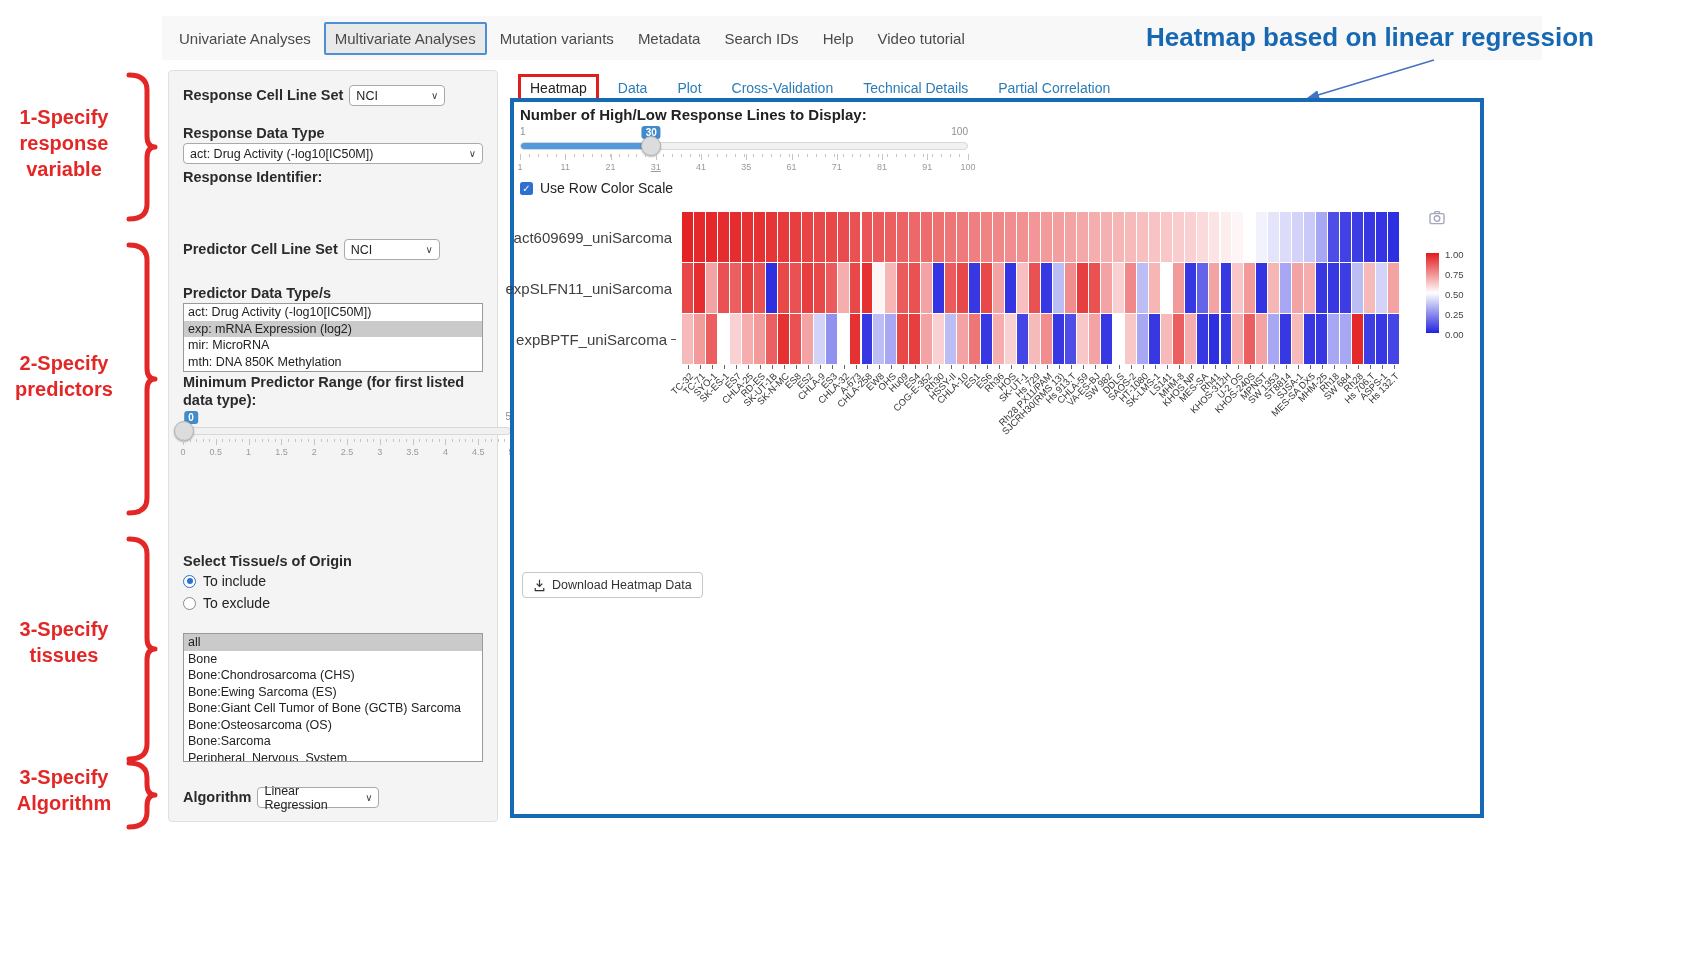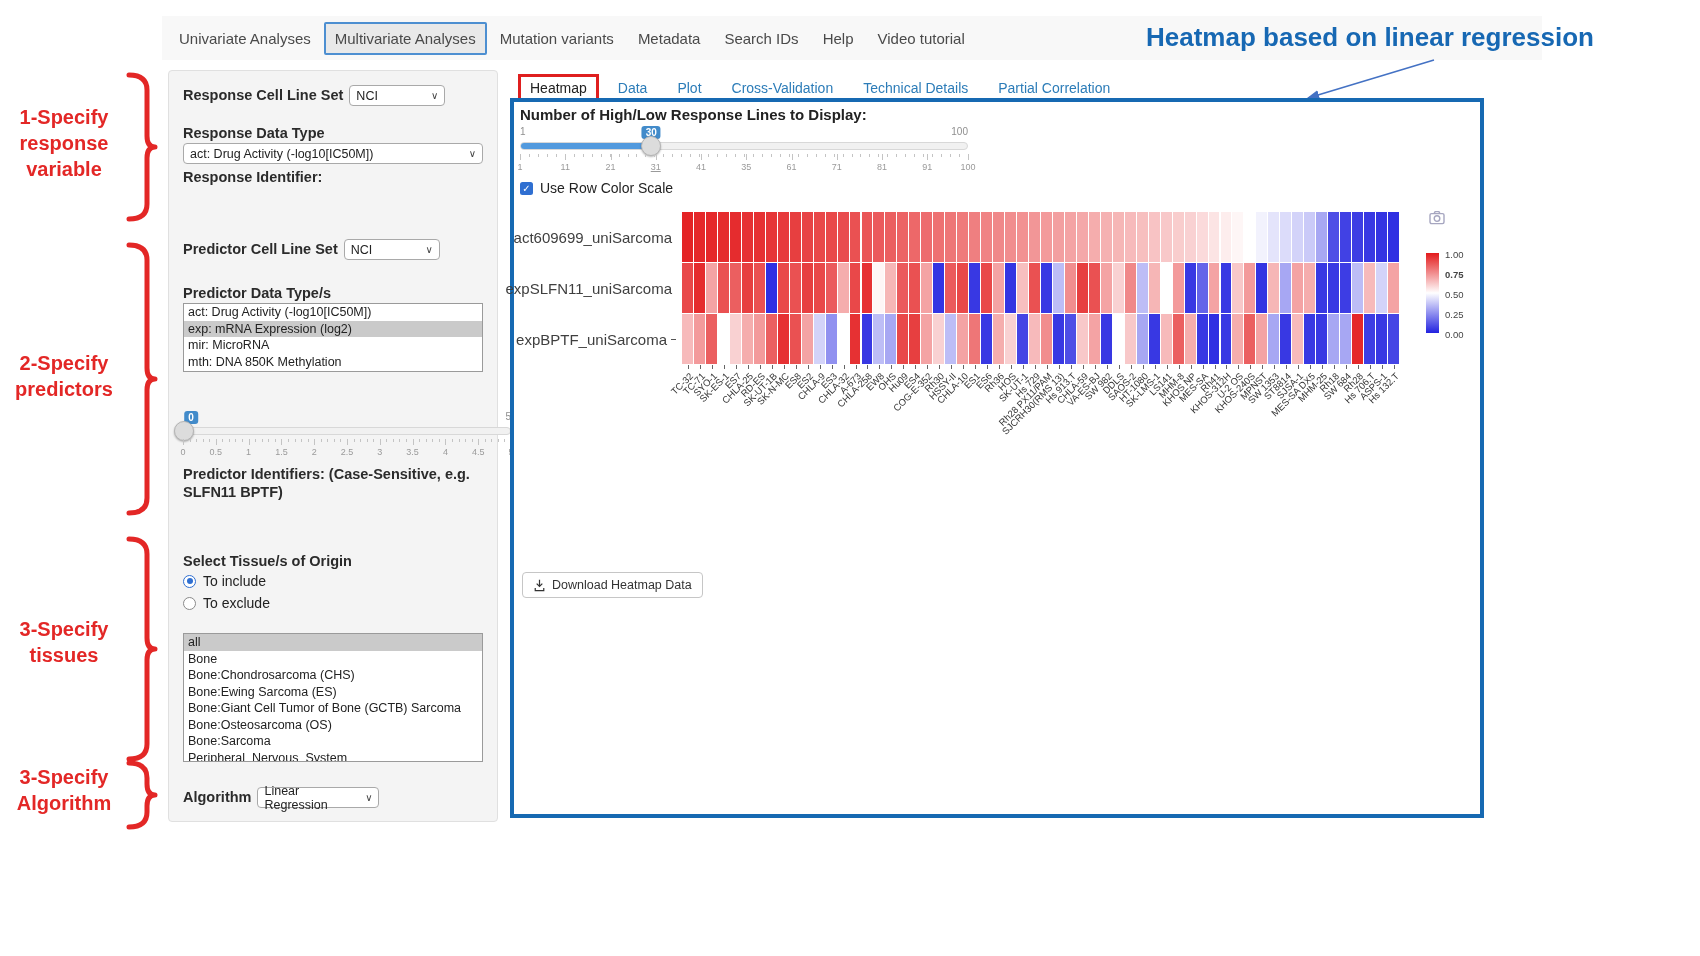"0.75" div.cbar-lab { font-weight: bold -> none }
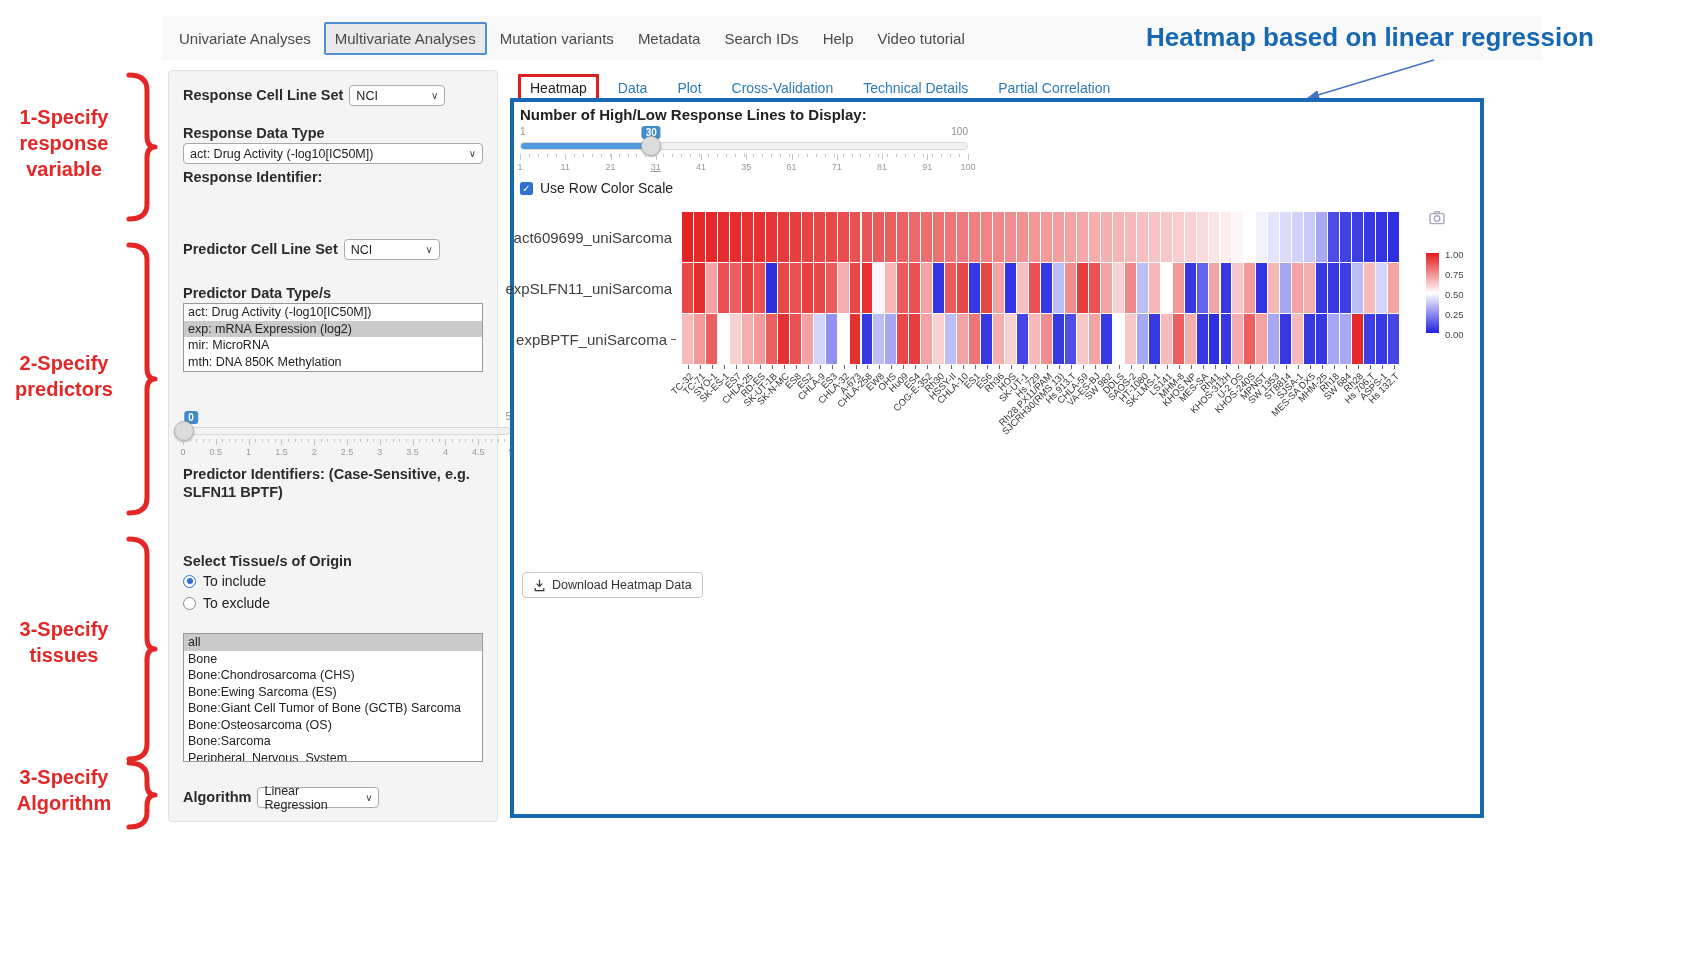"Minimum Predictor Range (for first" div.sb { html: none -> <div>Minimum Predictor Range (for first listed data type):</div> }
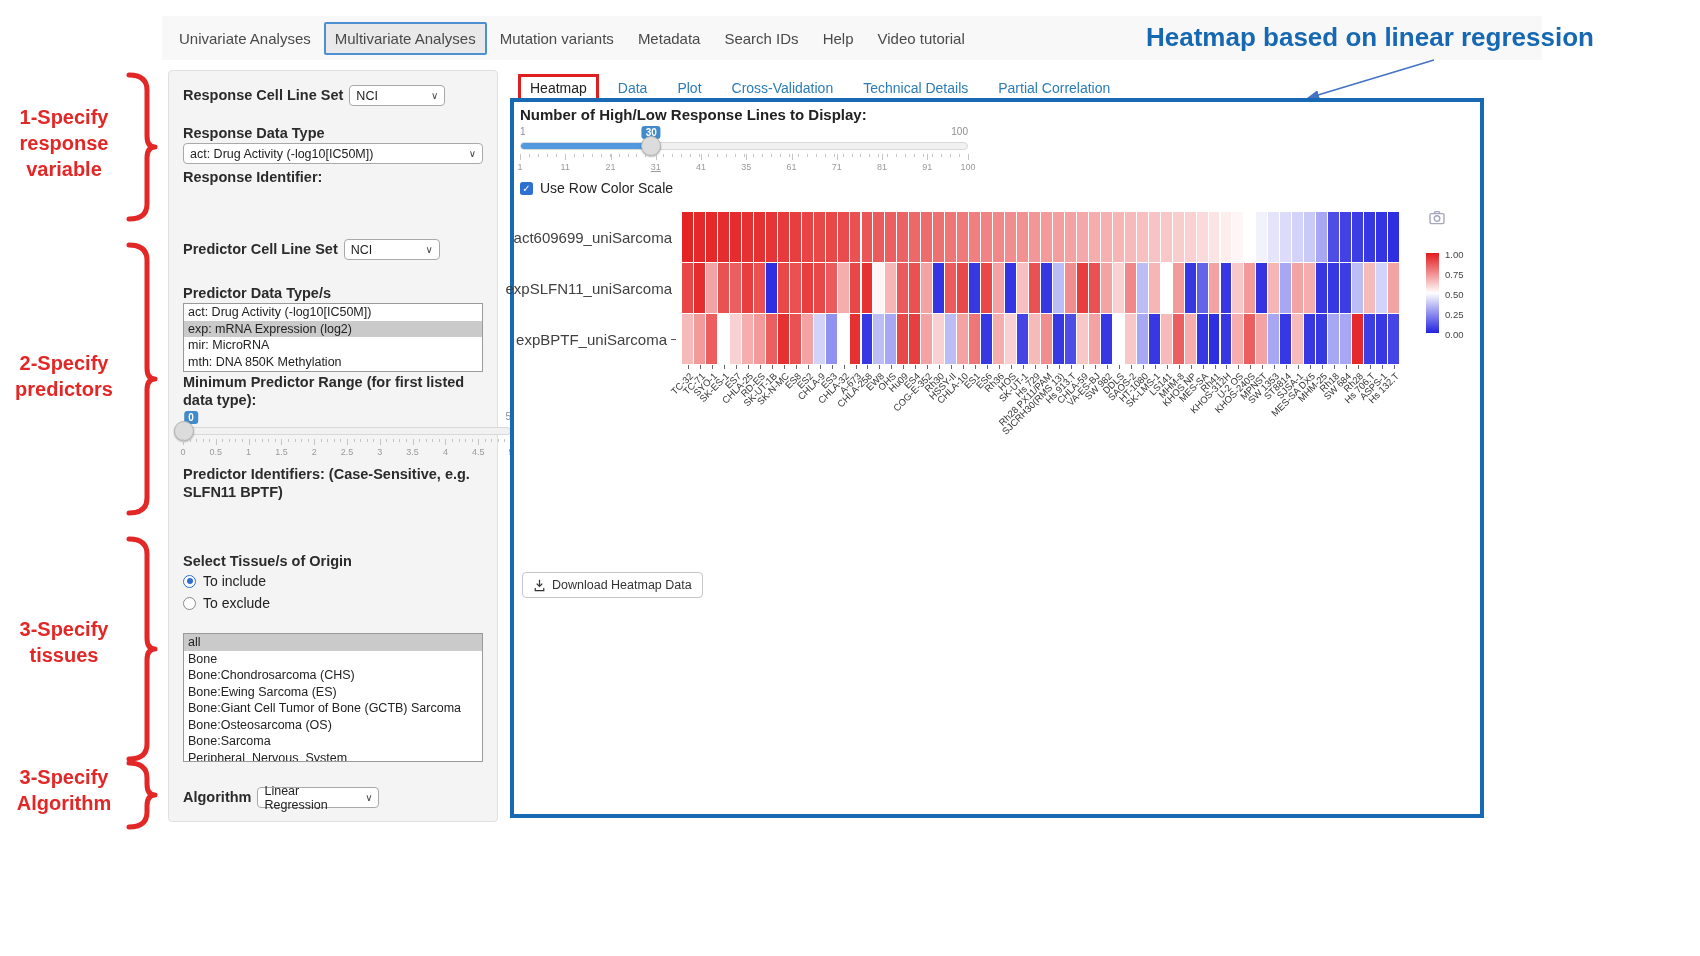"Predictor Identifiers: (Case-Sensitive," div.sb { html: <div>Predictor Identifiers: (Case-Sensitive, e.g. SLFN11 BPTF)</div> -> none }
